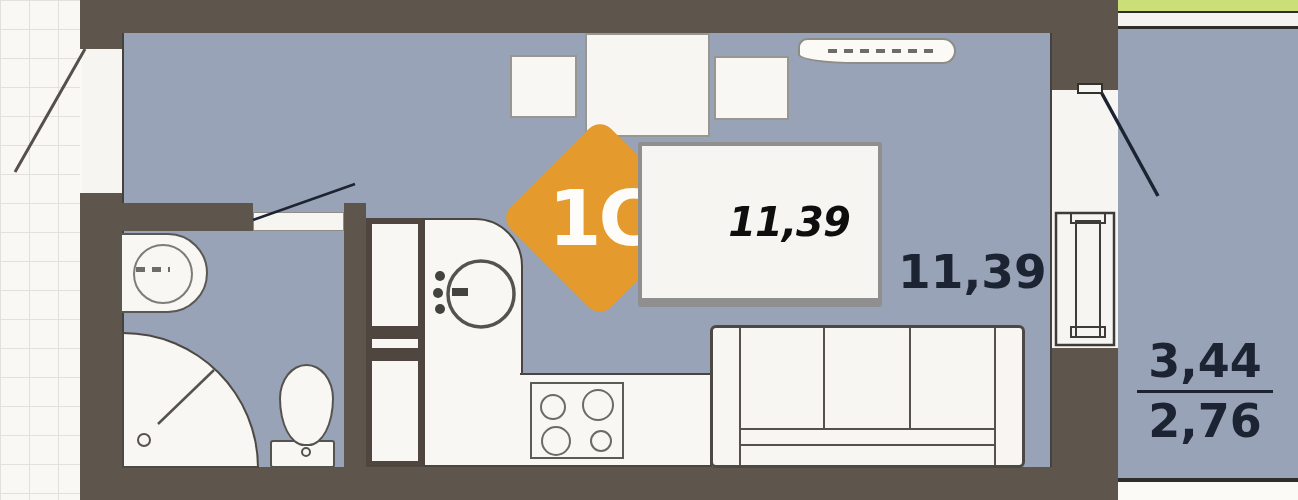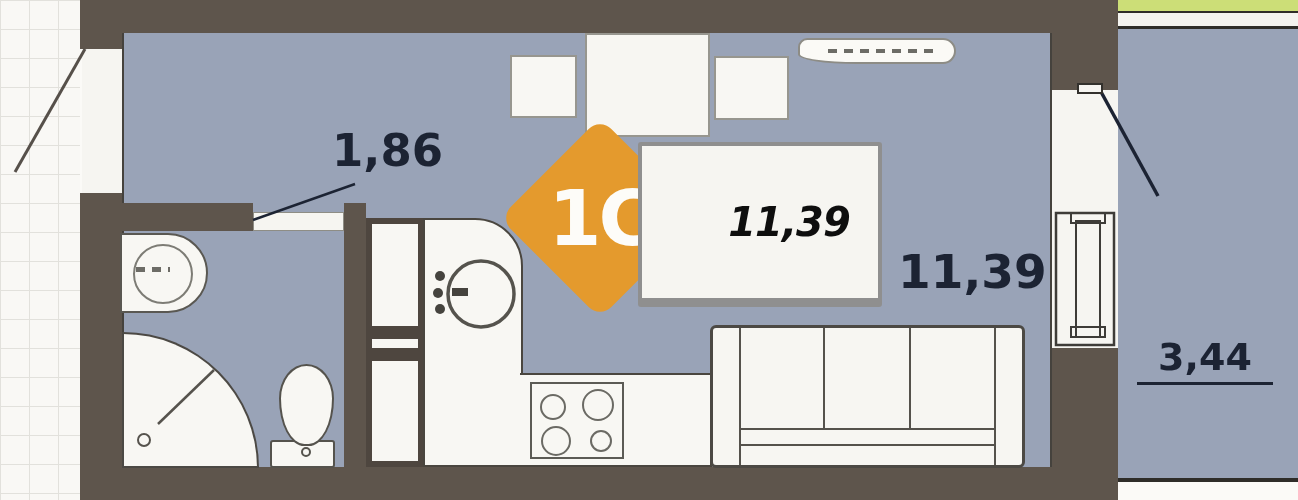"1,86" div.abs { html: <div>1,86</div> -> none }
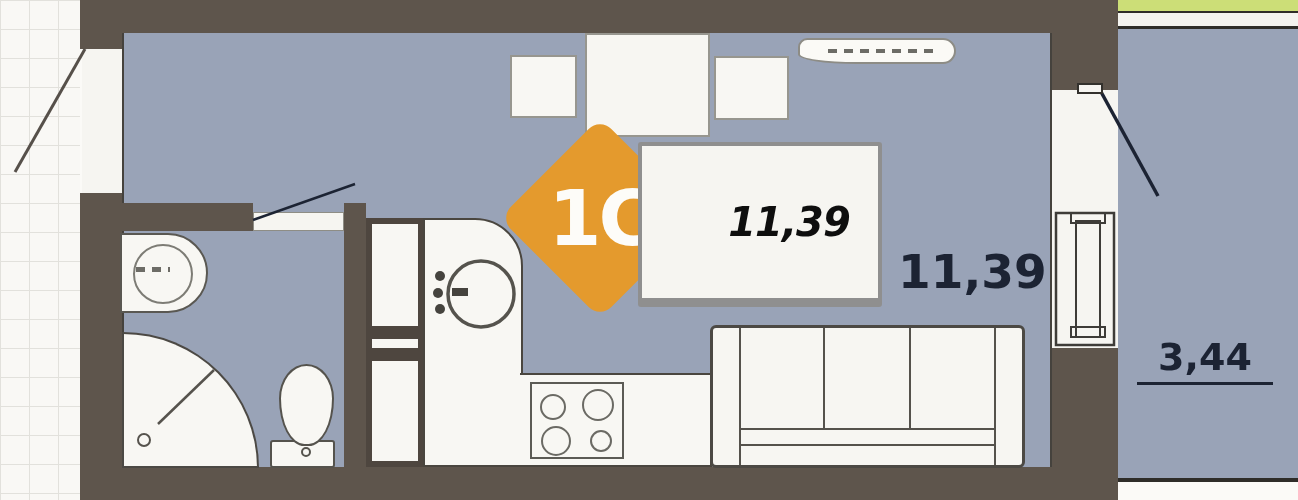"3,44" div.lbl { font-size: 38px -> 46px }
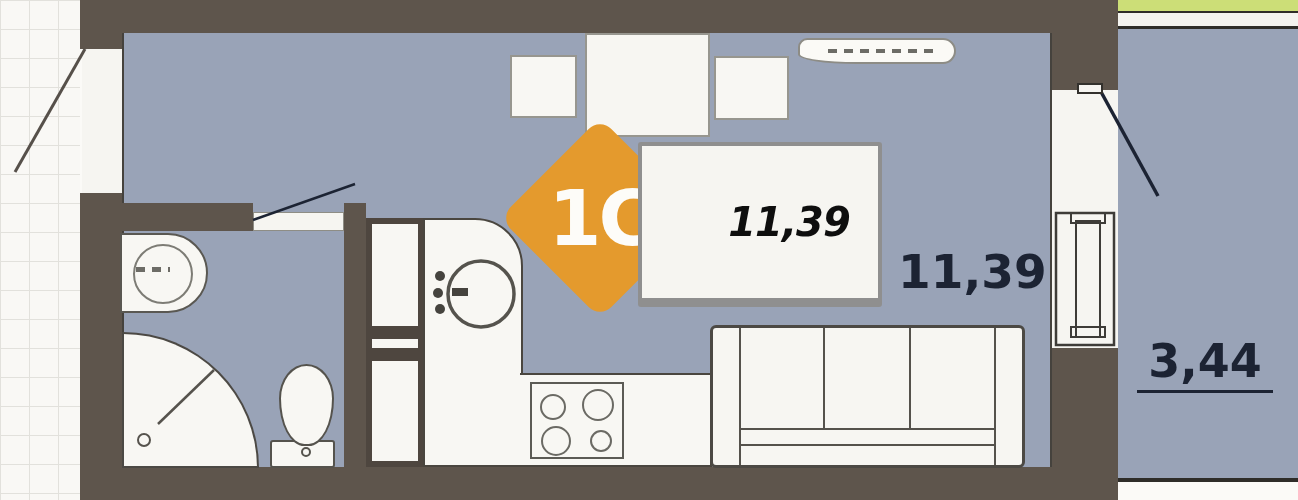"2,76" div.lbl { html: none -> <div>2,76</div> }
